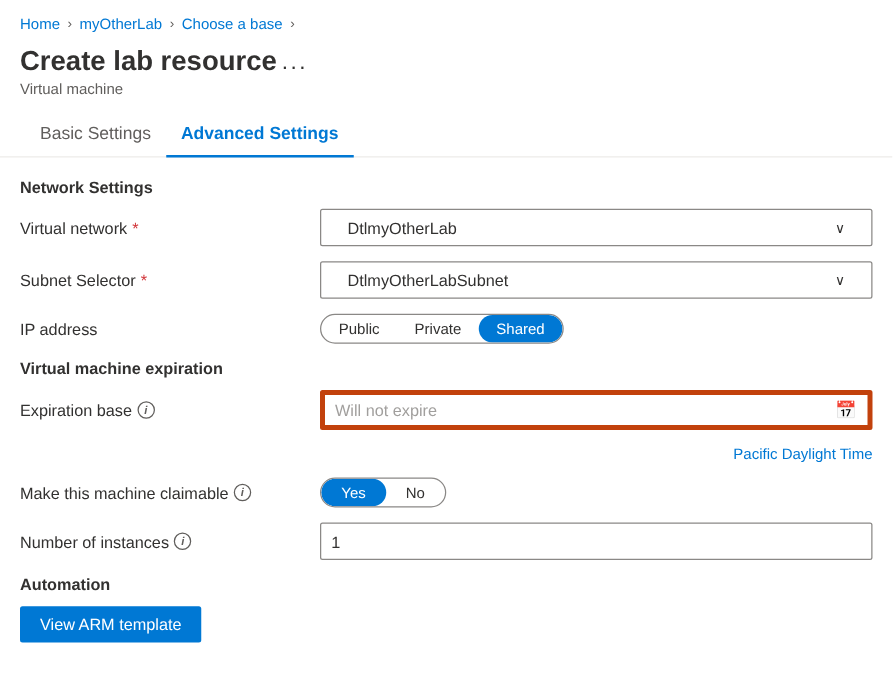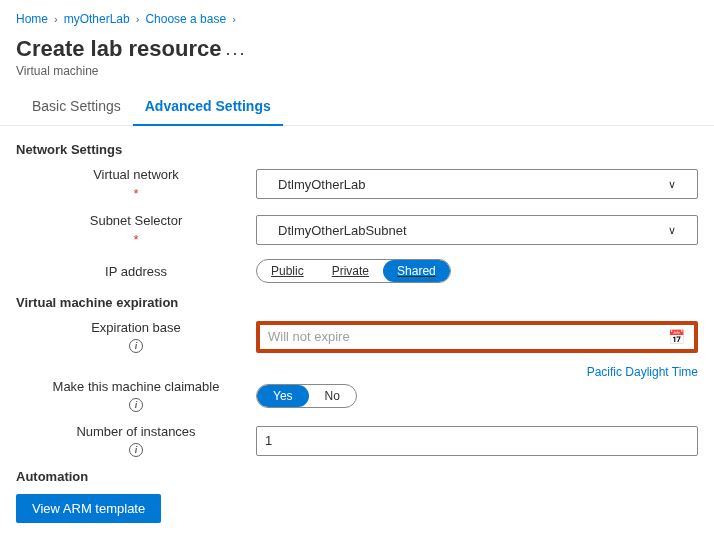"Virtual network" .form-label { flex-direction: column -> none }
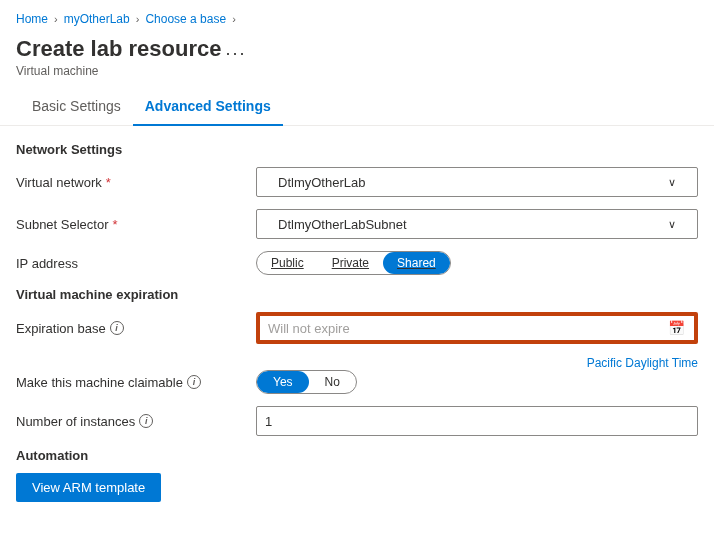"Public" .ip-selector { text-decoration: underline -> none }
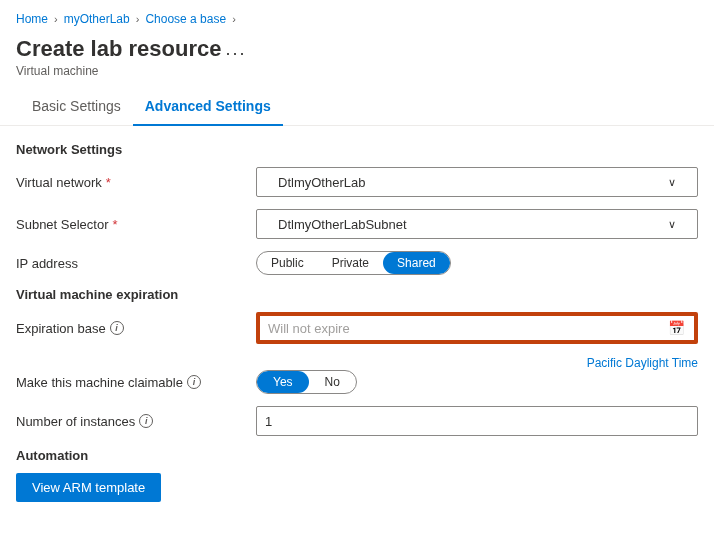"Pacific Daylight Time" .timezone-row { margin-bottom: none -> 12px }
